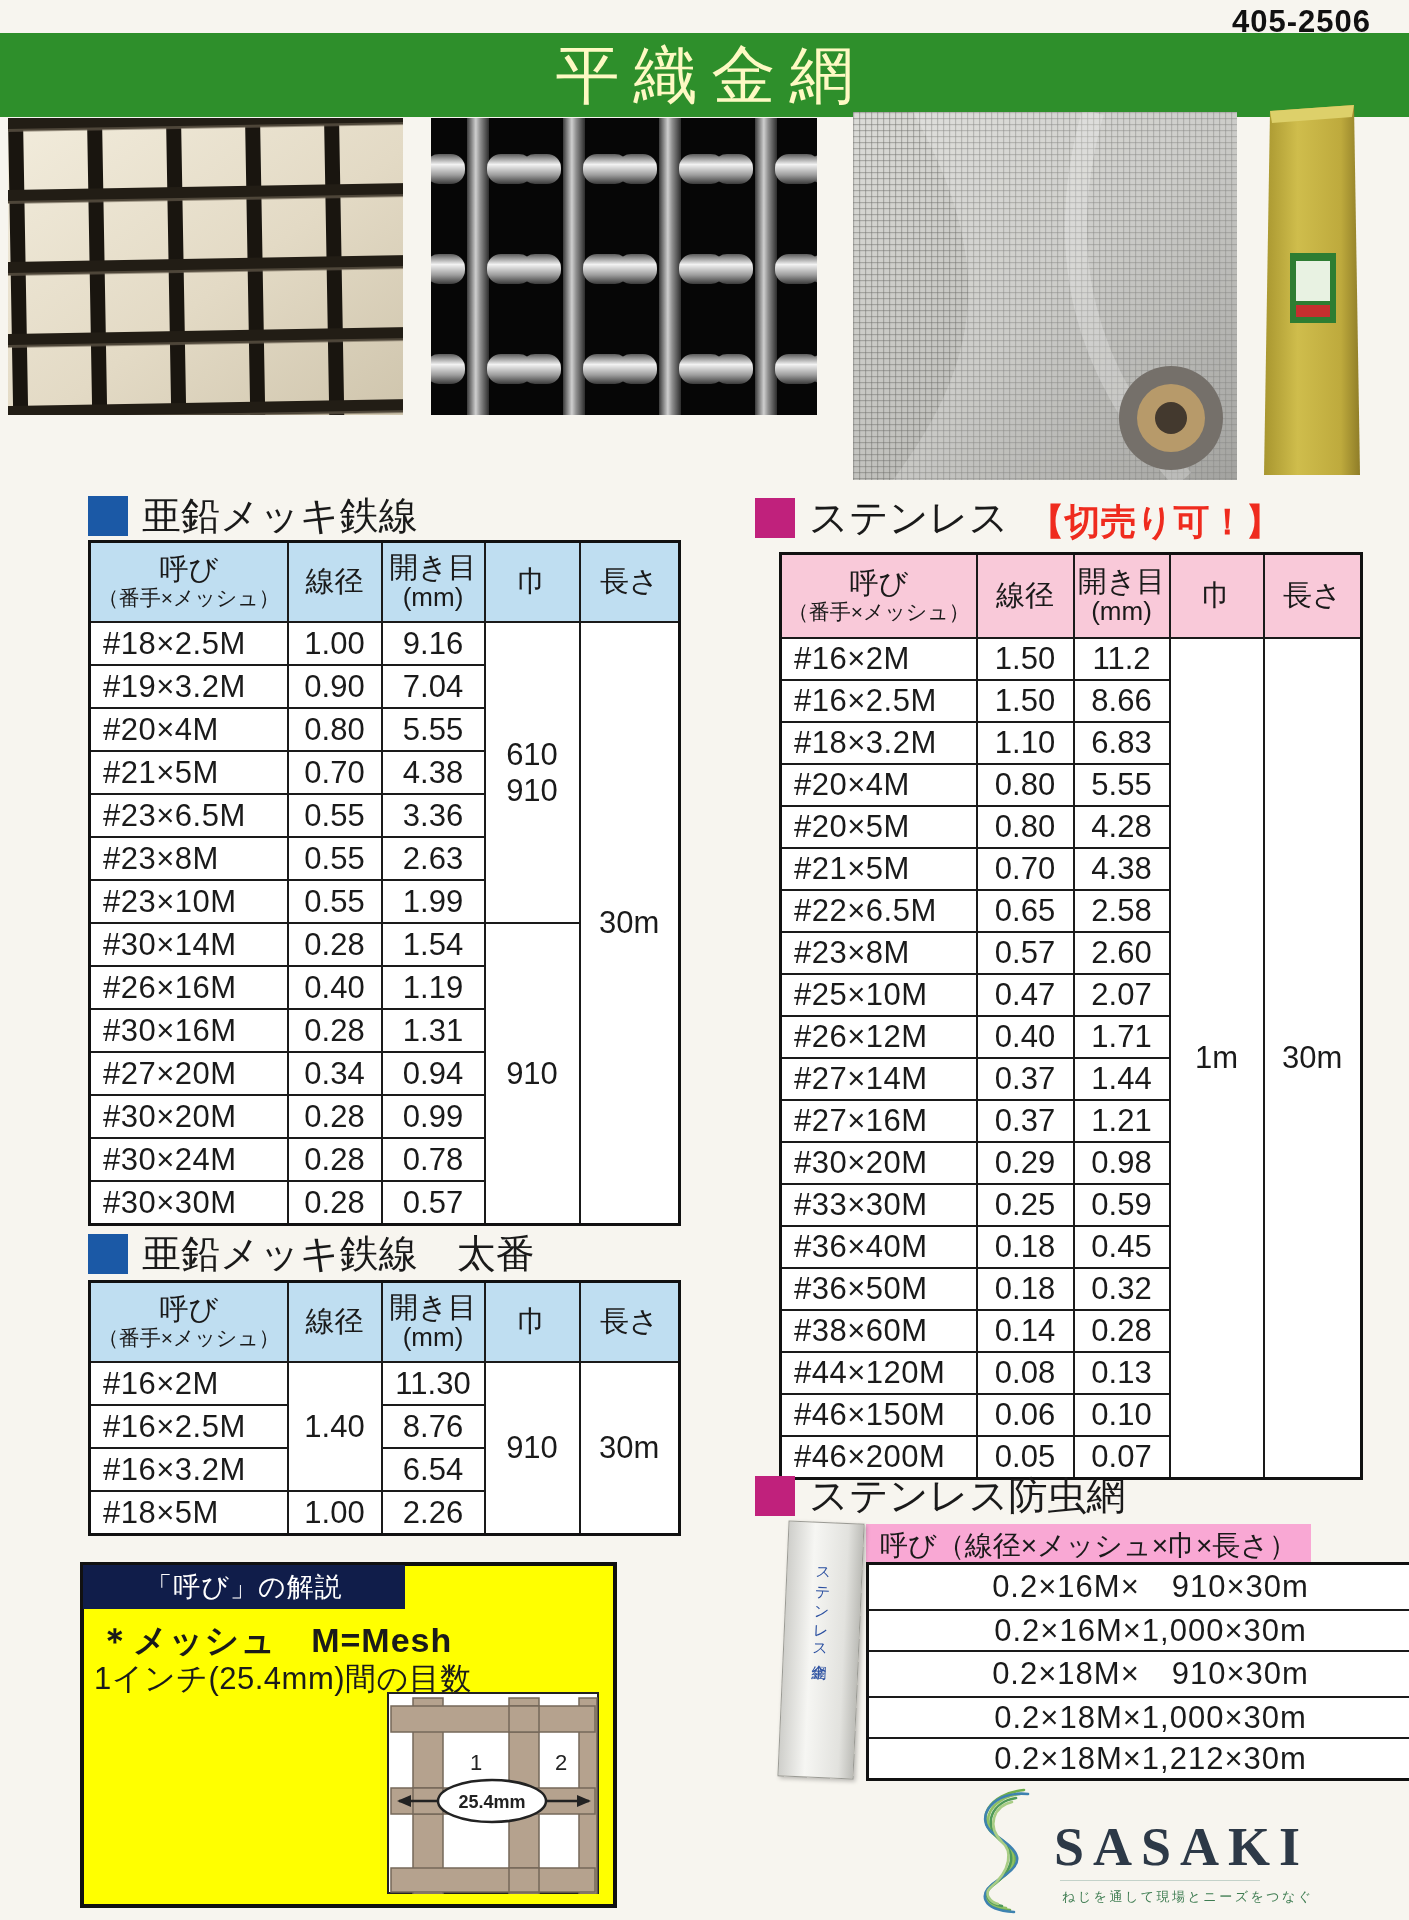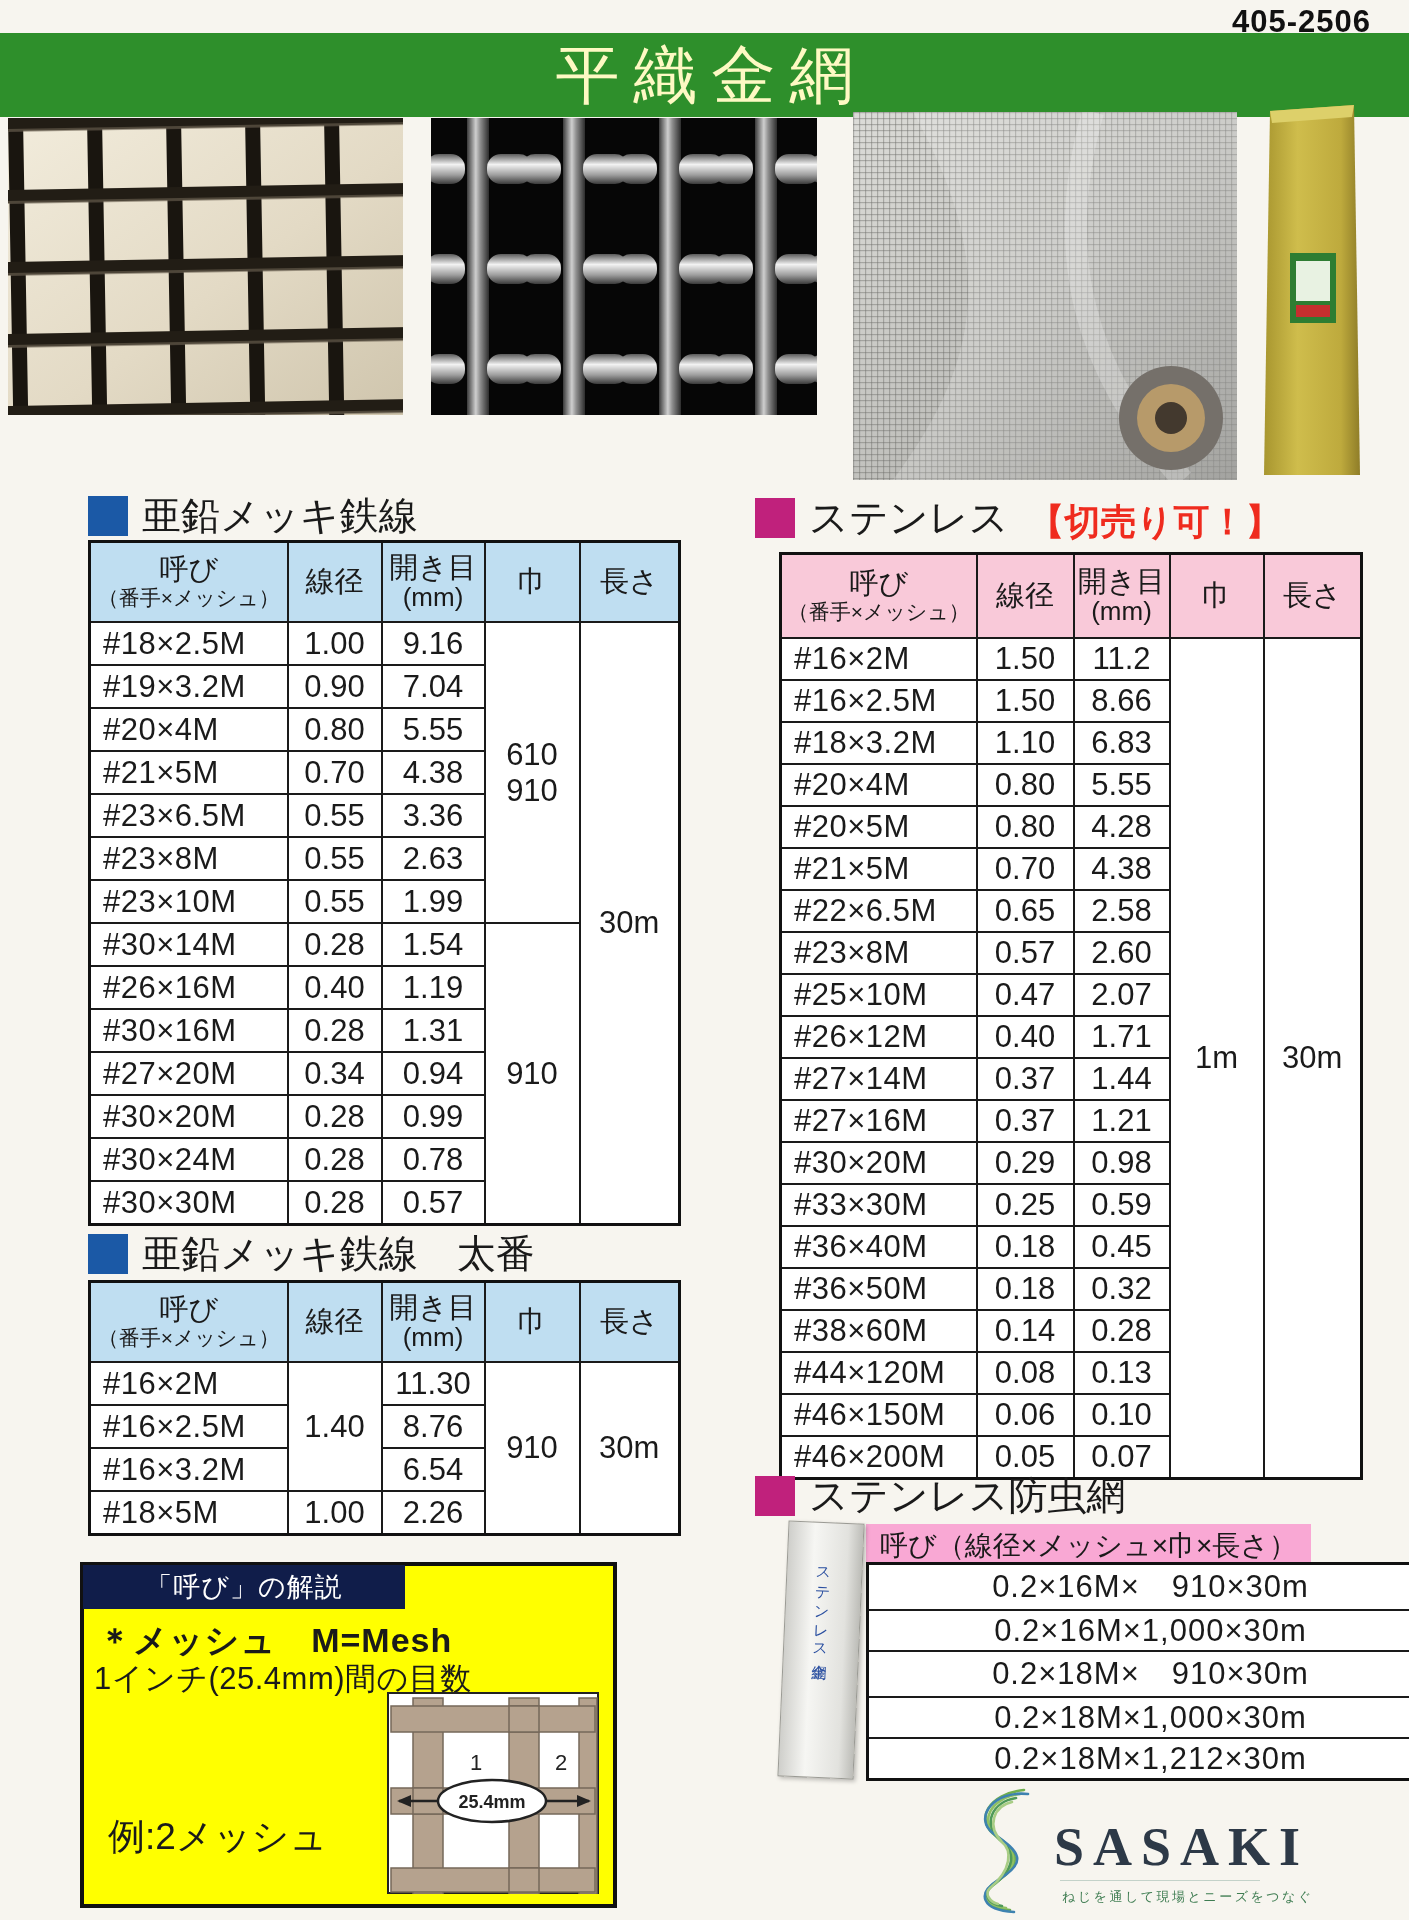"例:2メッシュ" div.ex { html: <div>例:2メッシュ</div> -> none }
